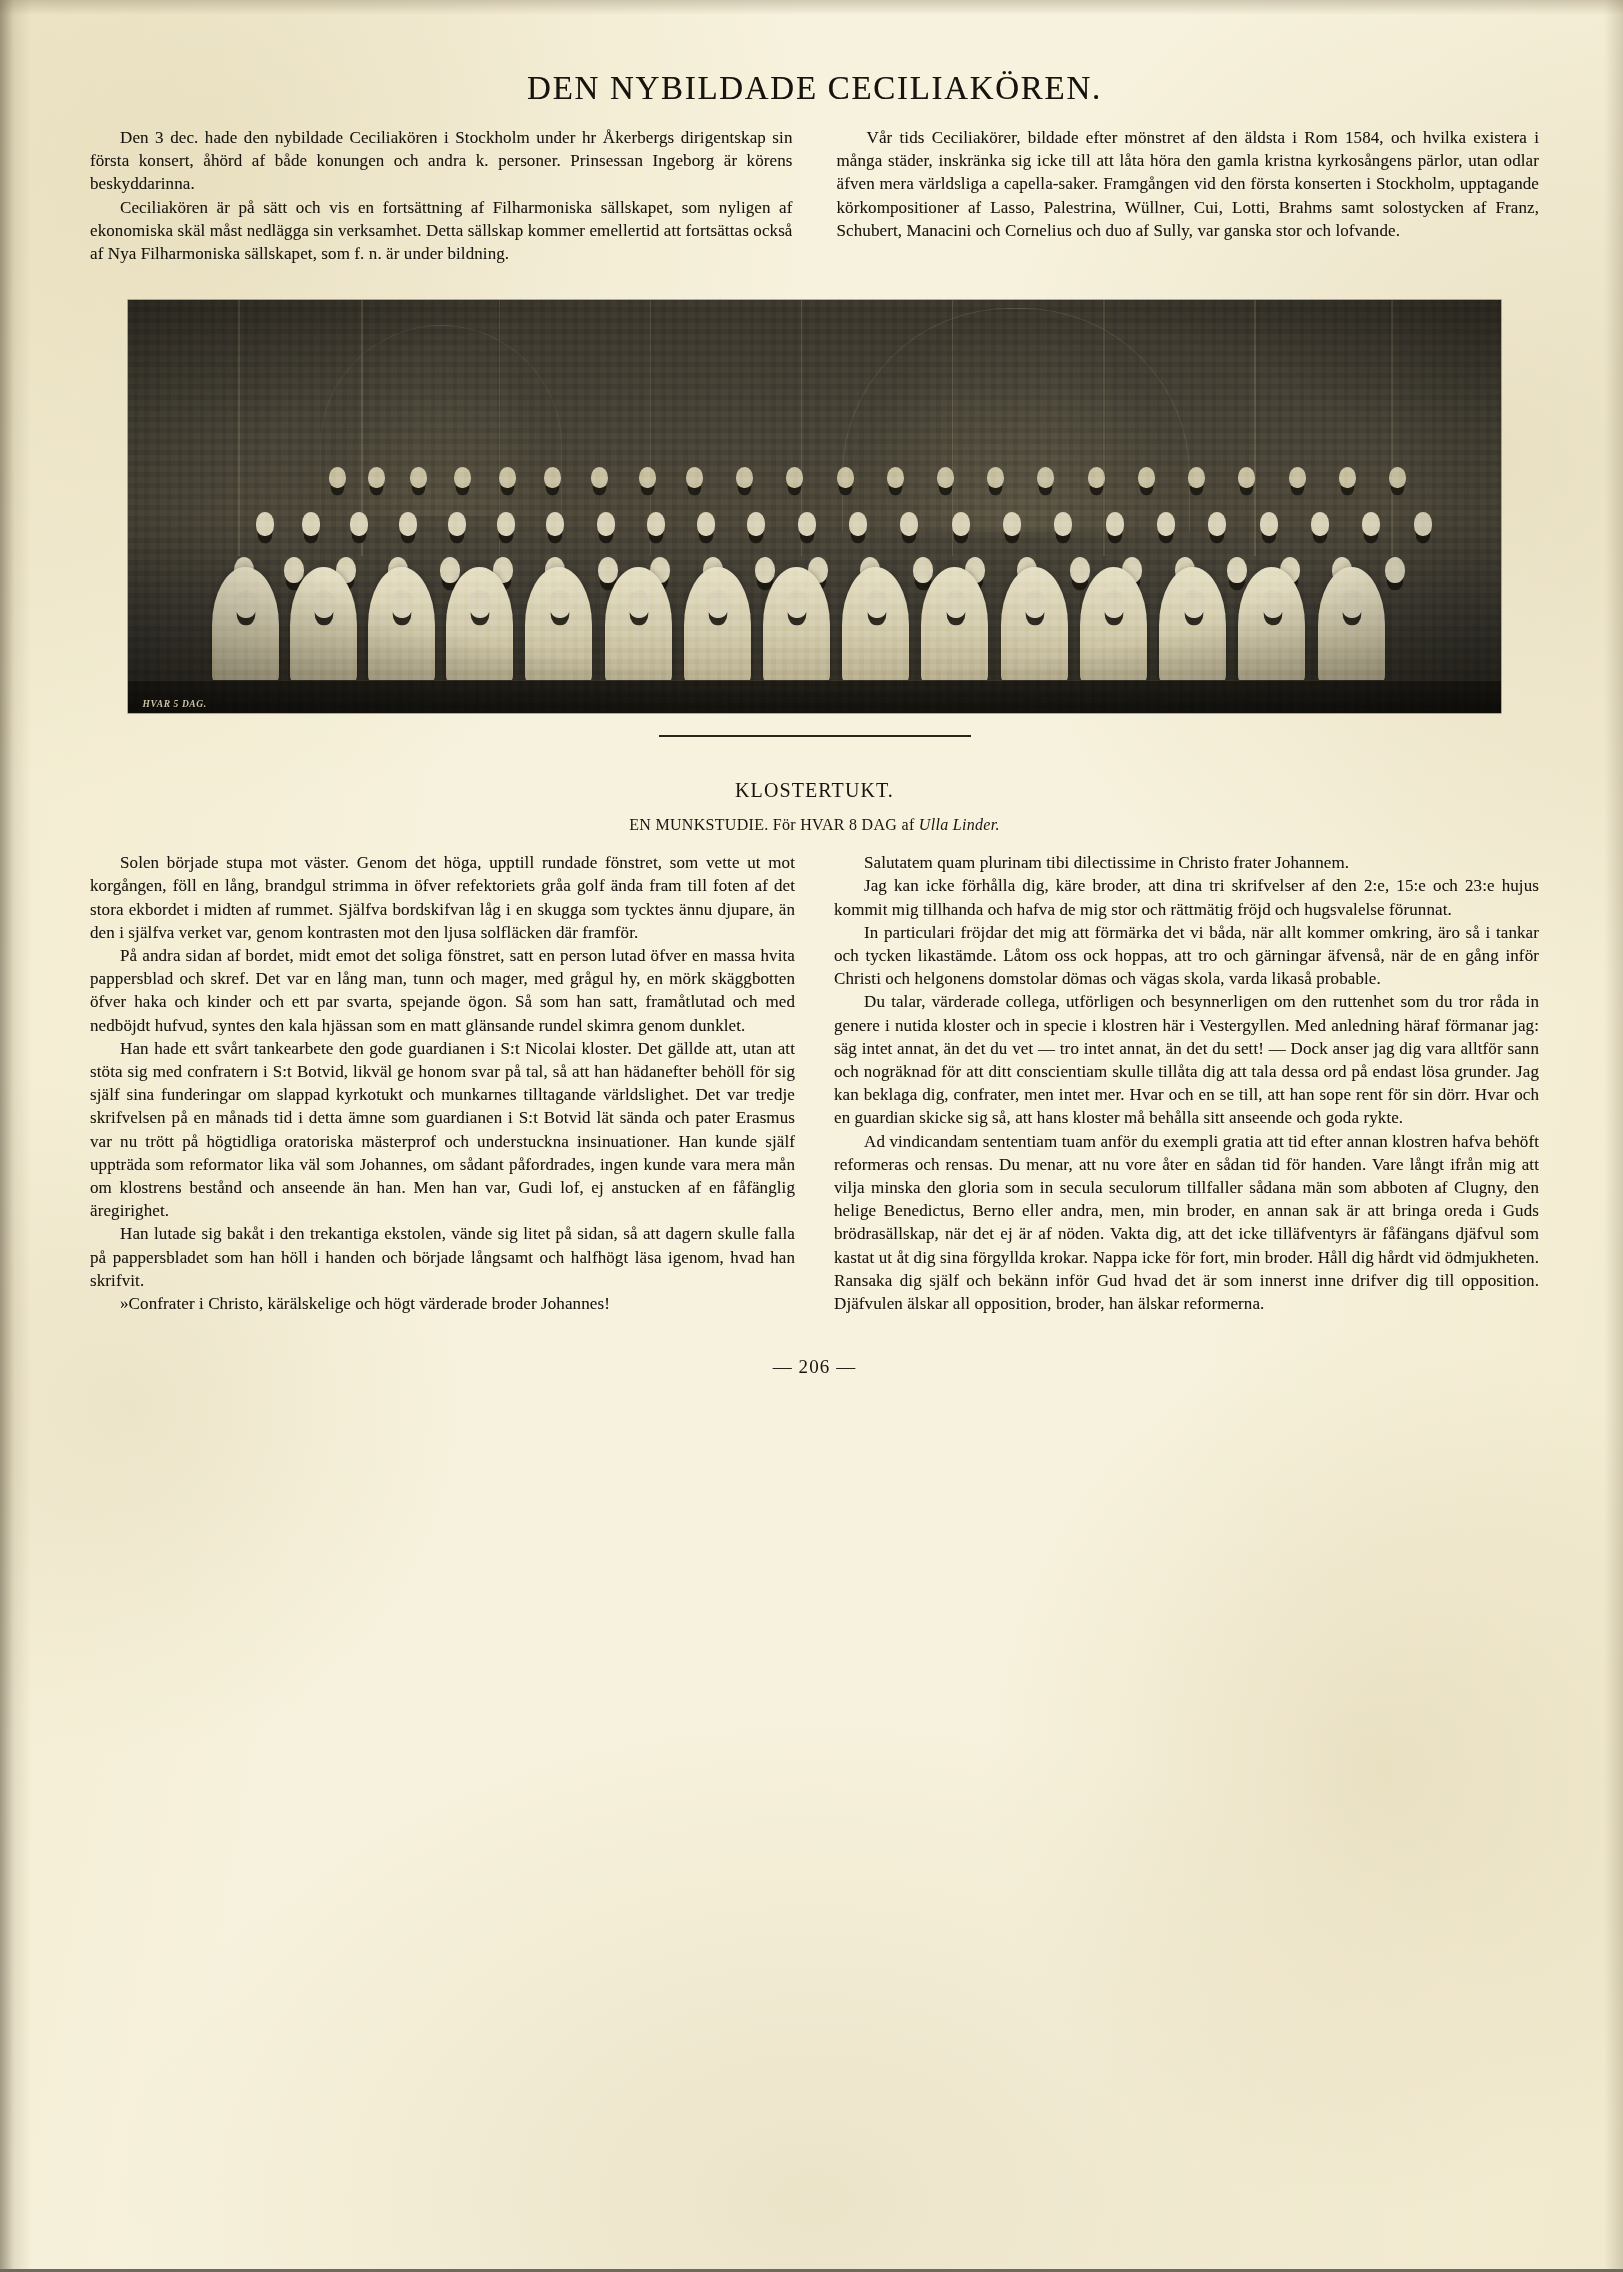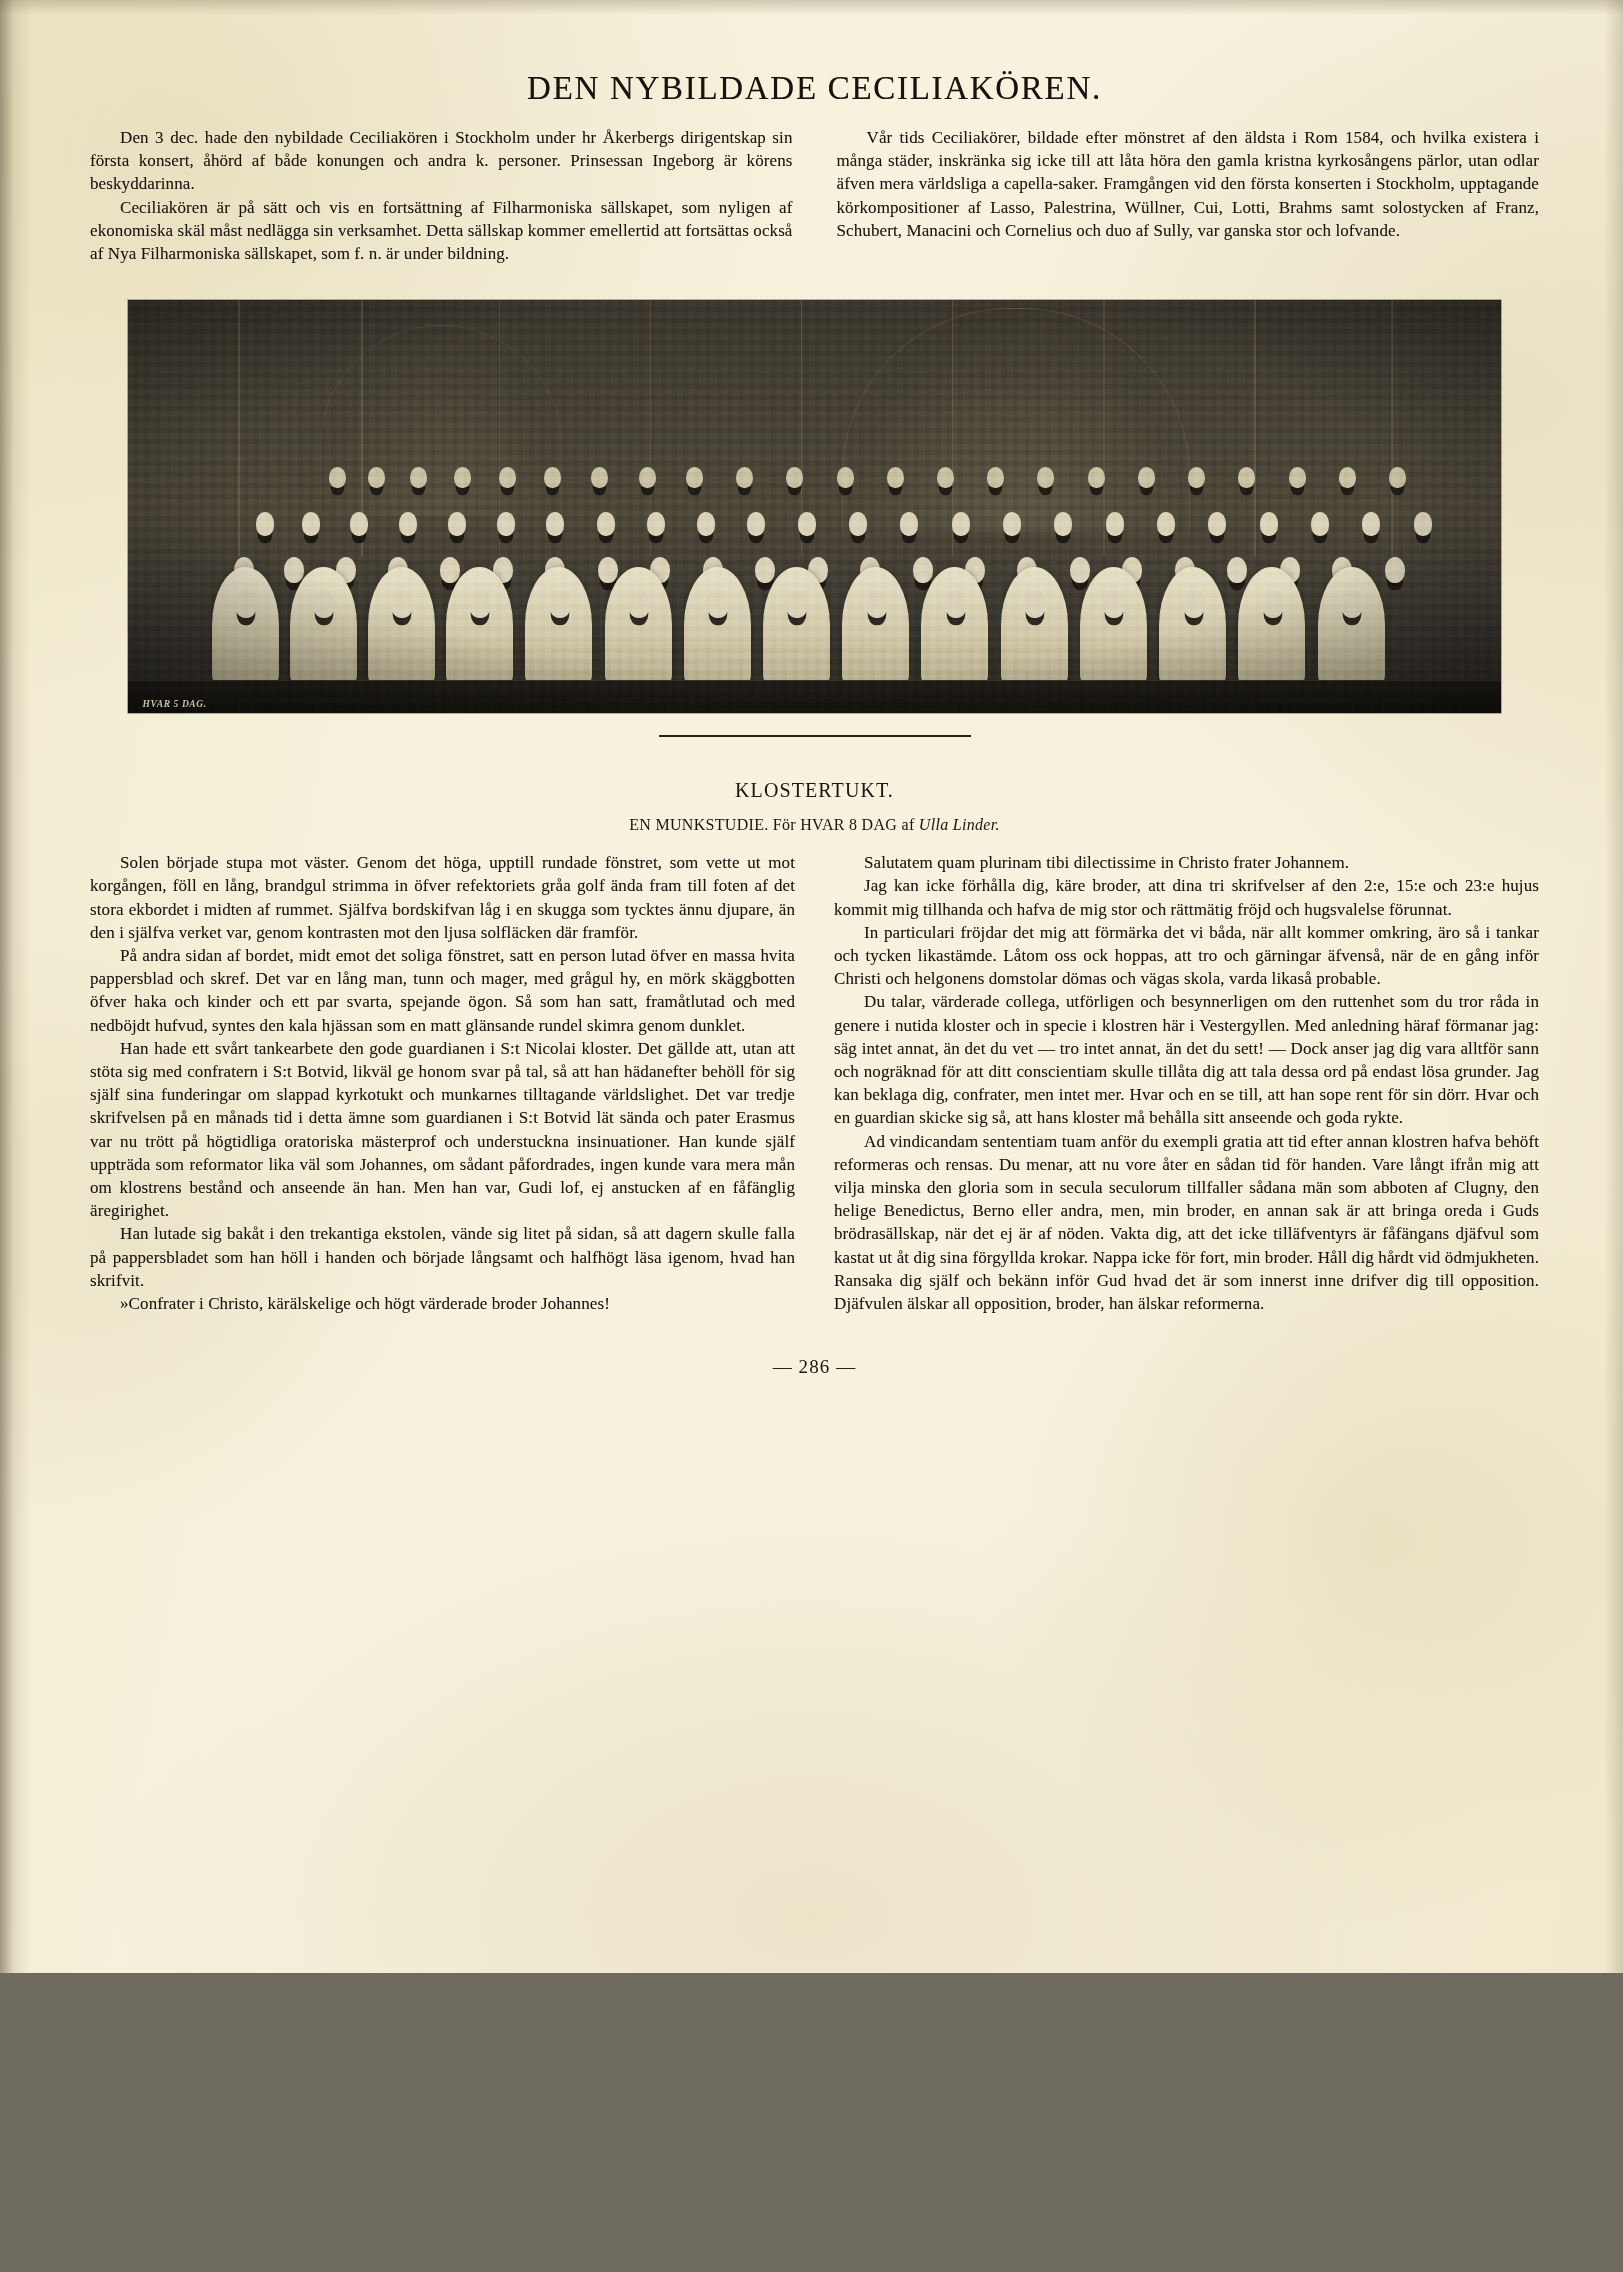"DEN NYBILDADE CECILIAKÖREN." .page { height: 1973px -> 2269px }
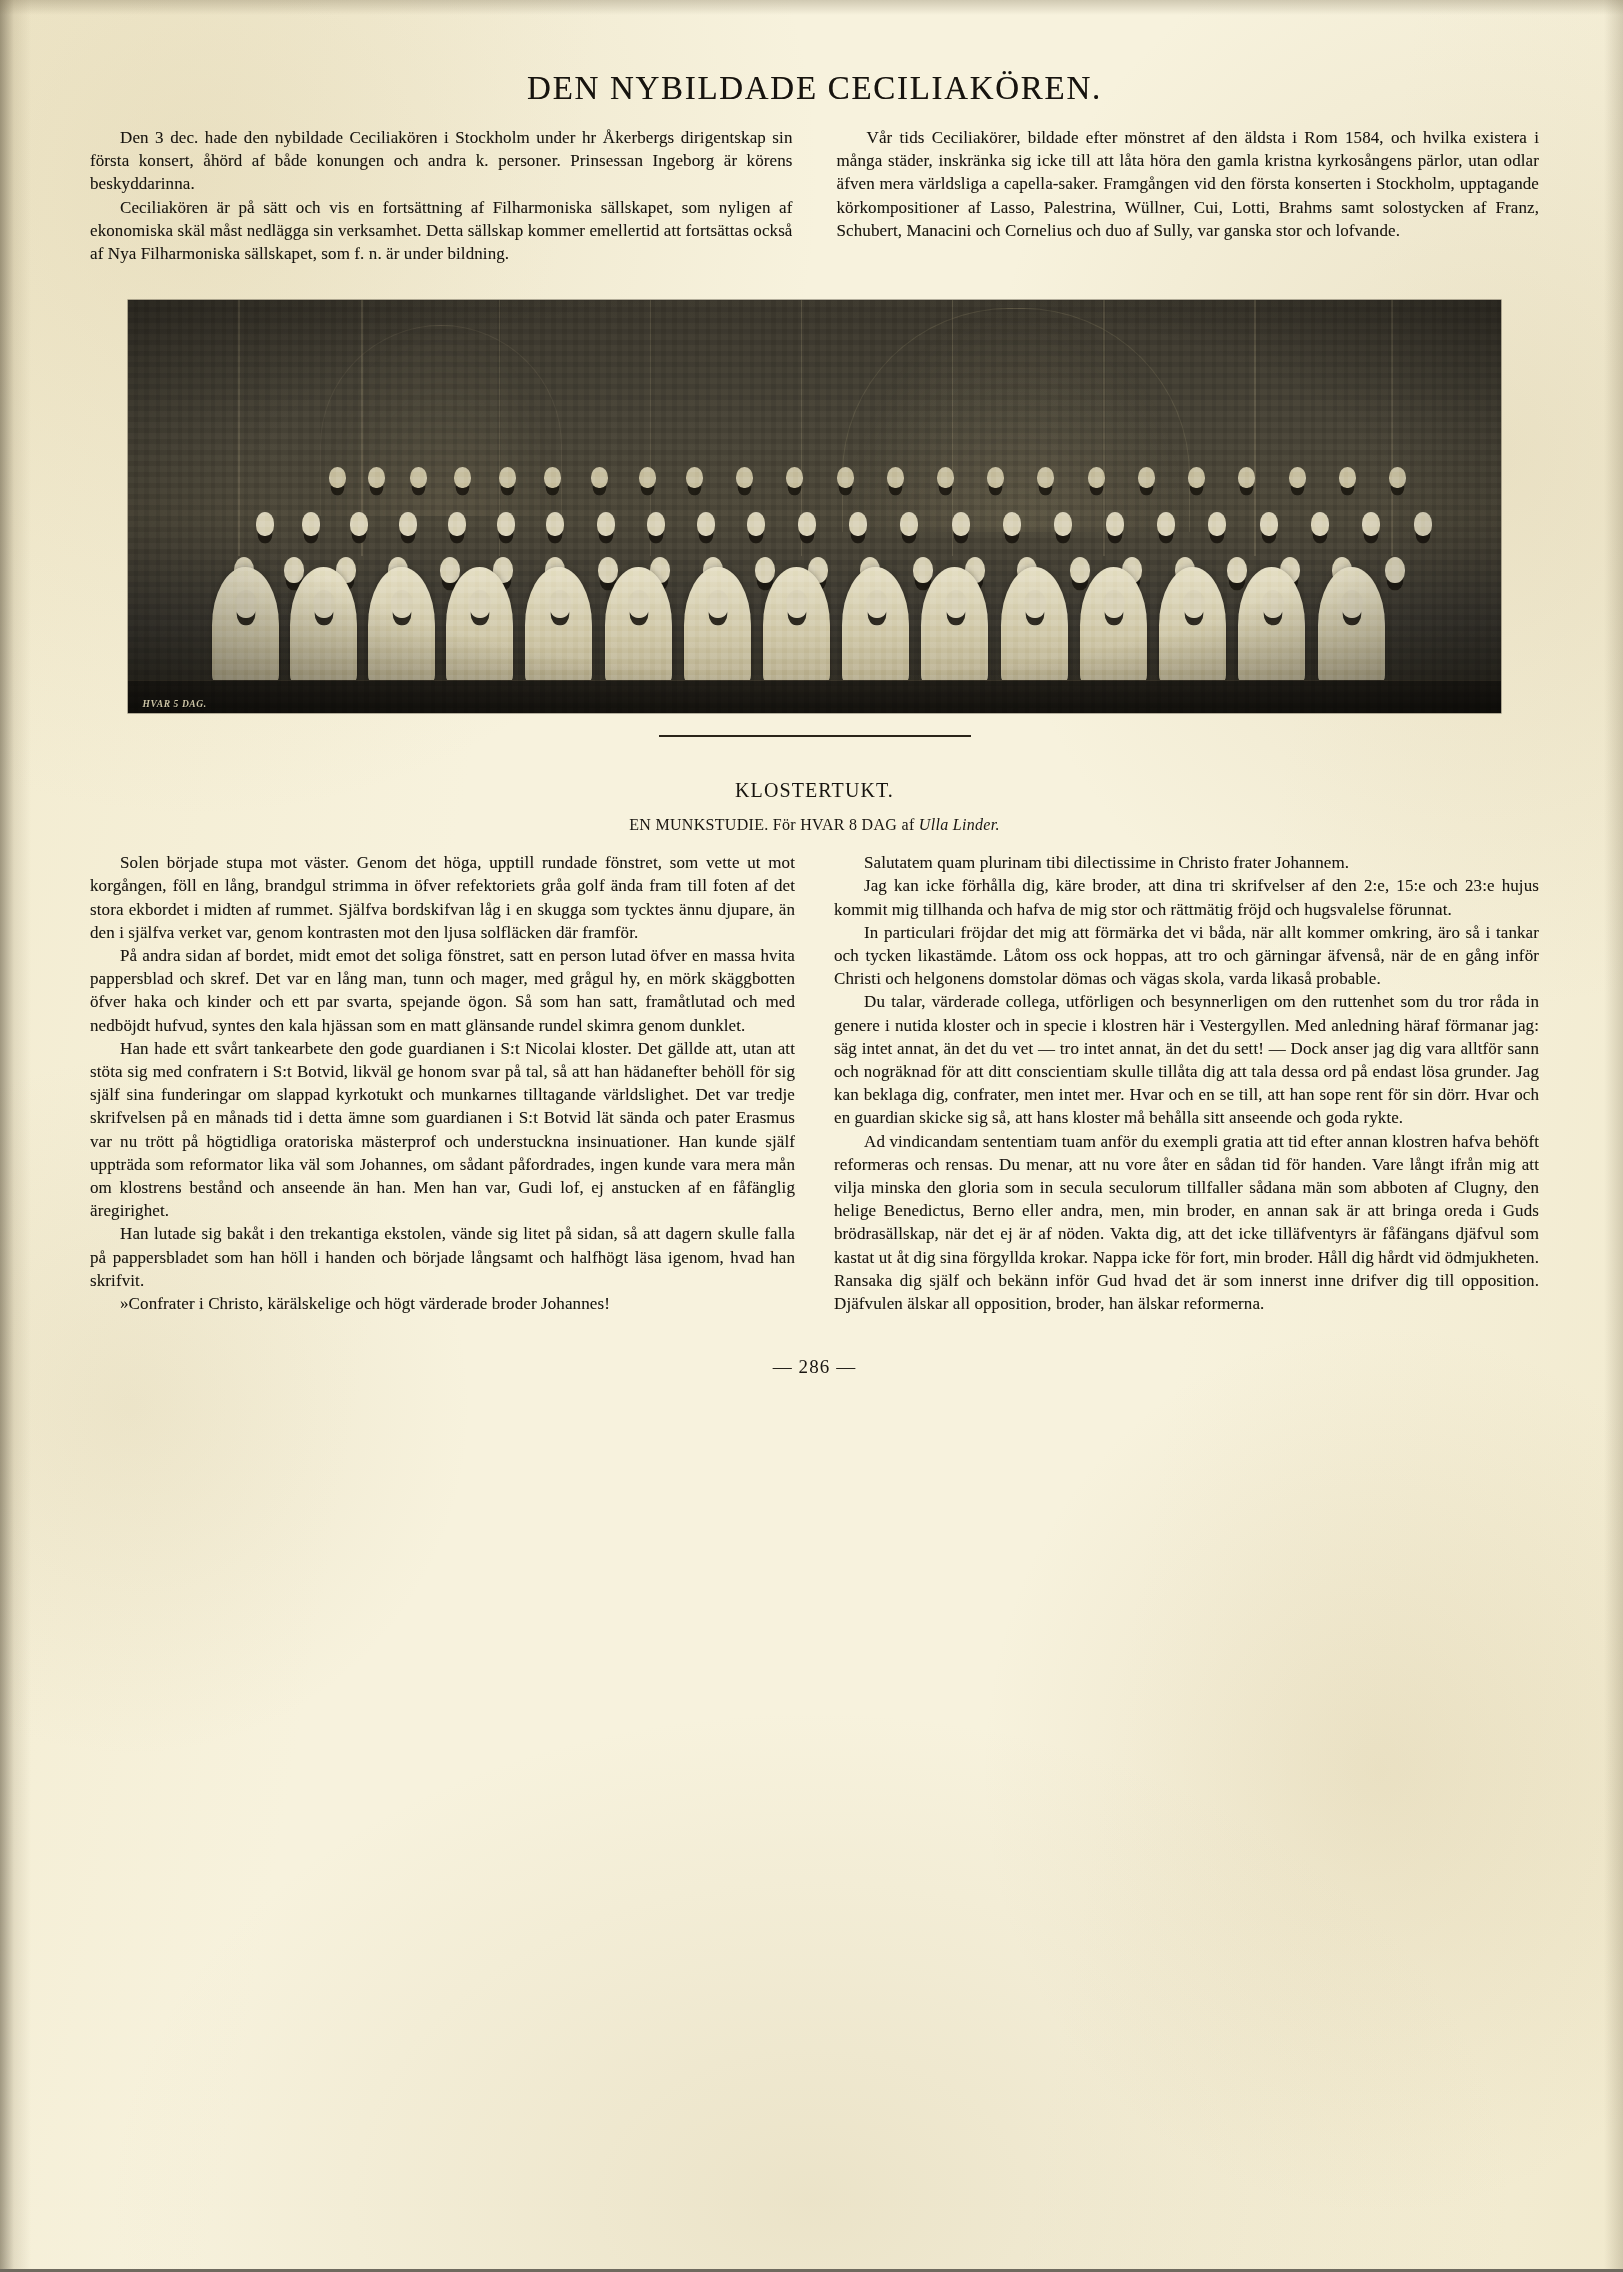"— 286 —" div.folio { text: 286 -> 206 }
